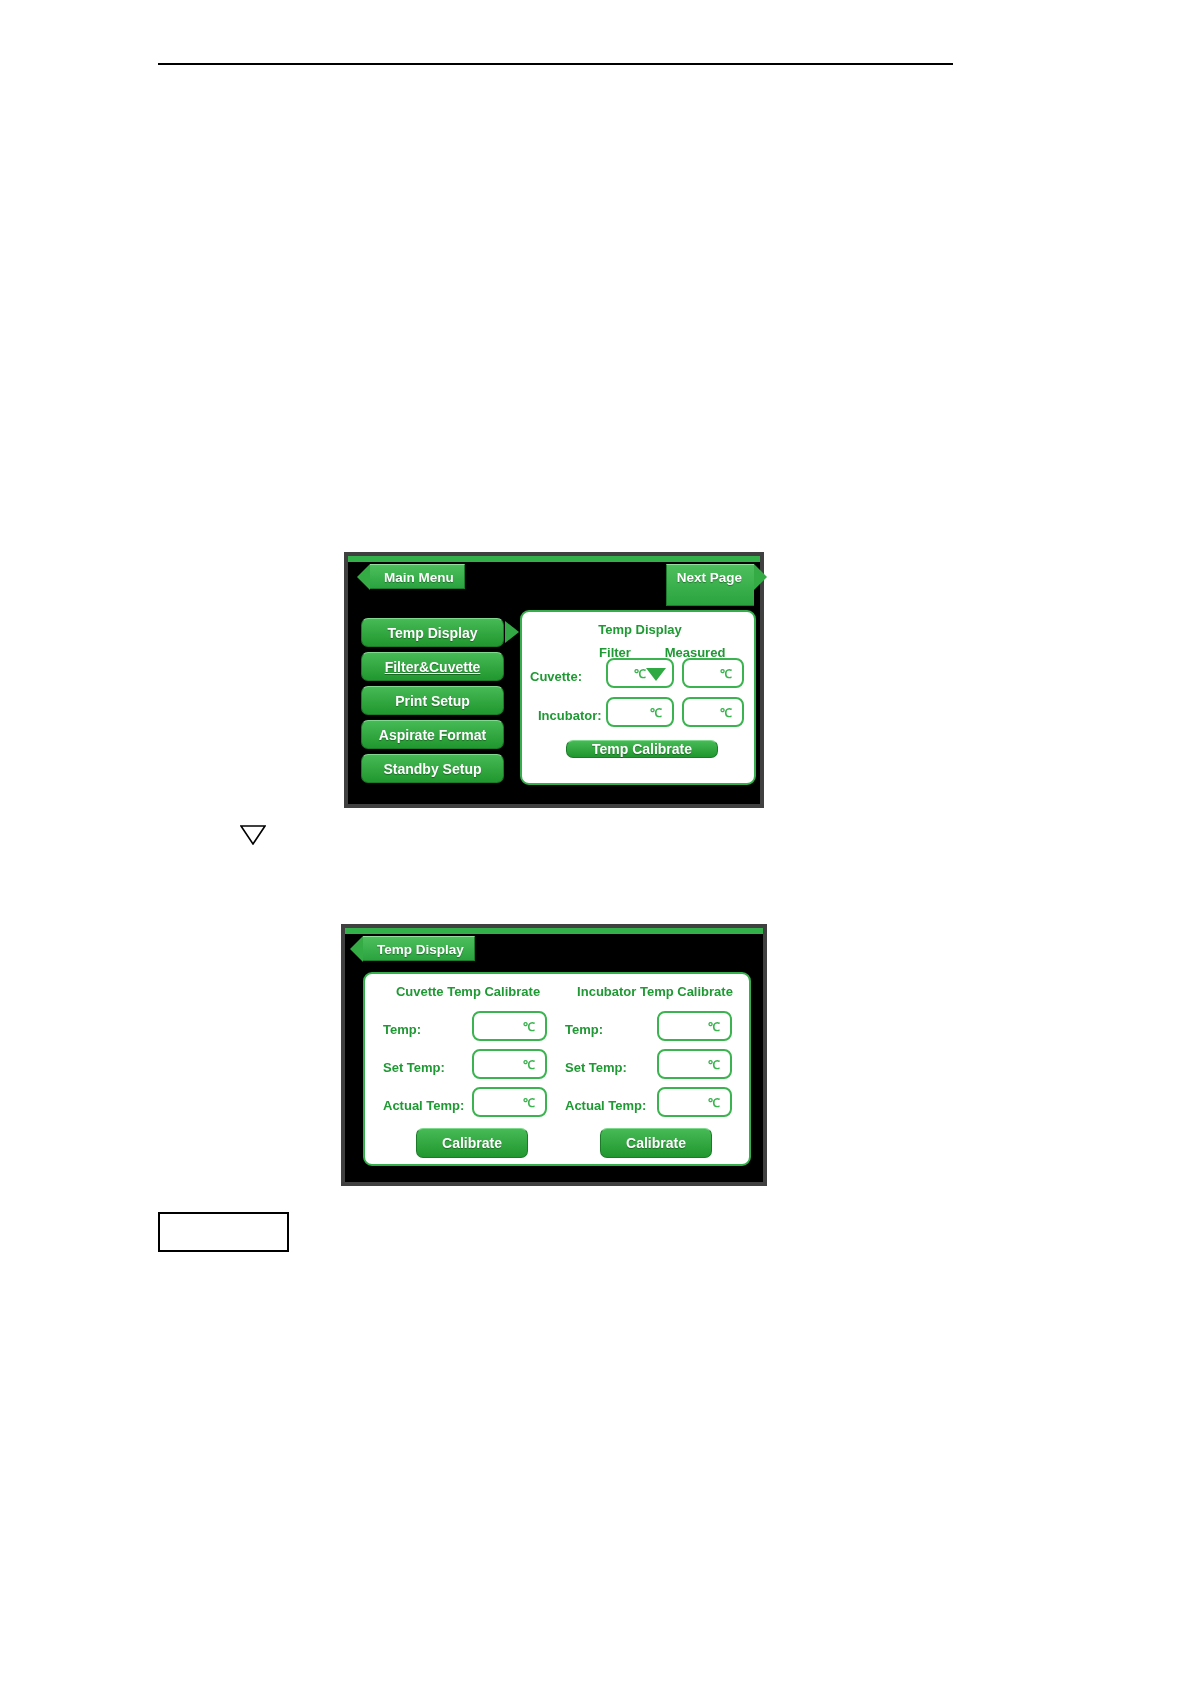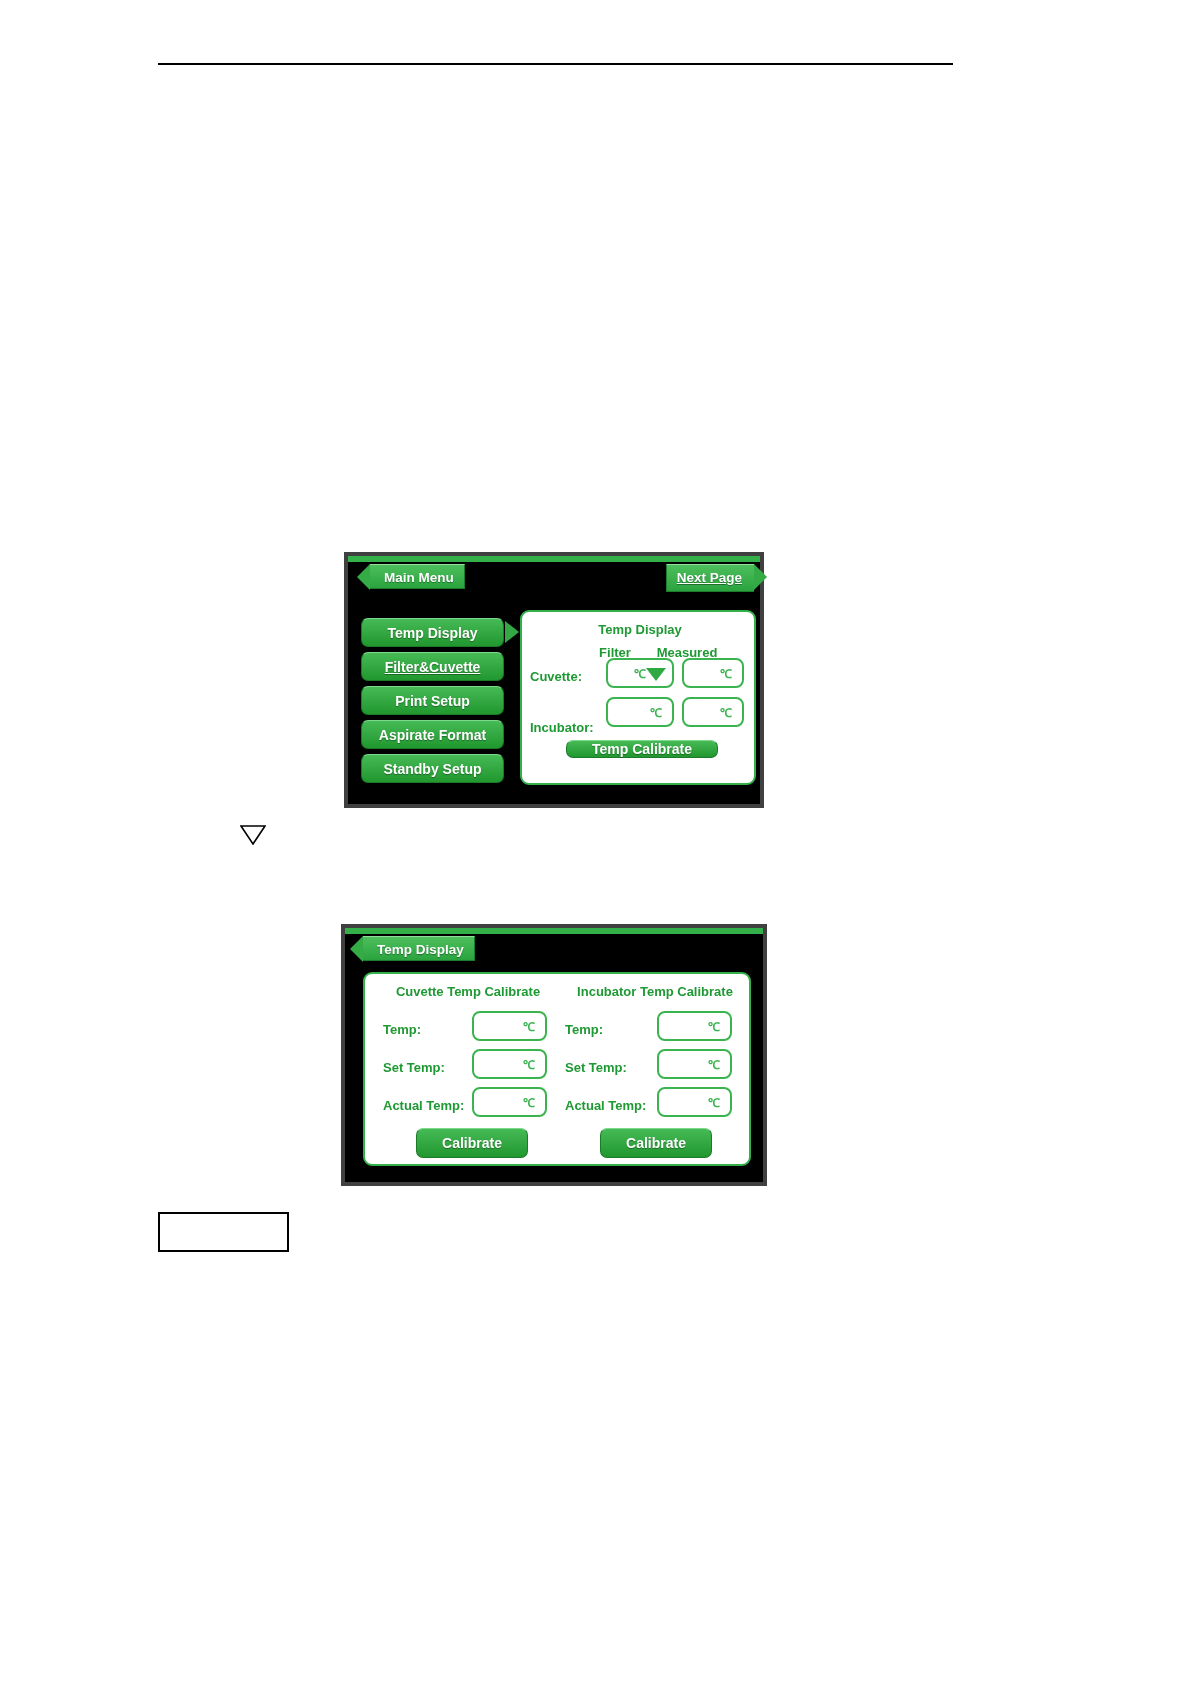"Next Page" .tab-right { height: 28px -> 42px; text-decoration: underline -> none }
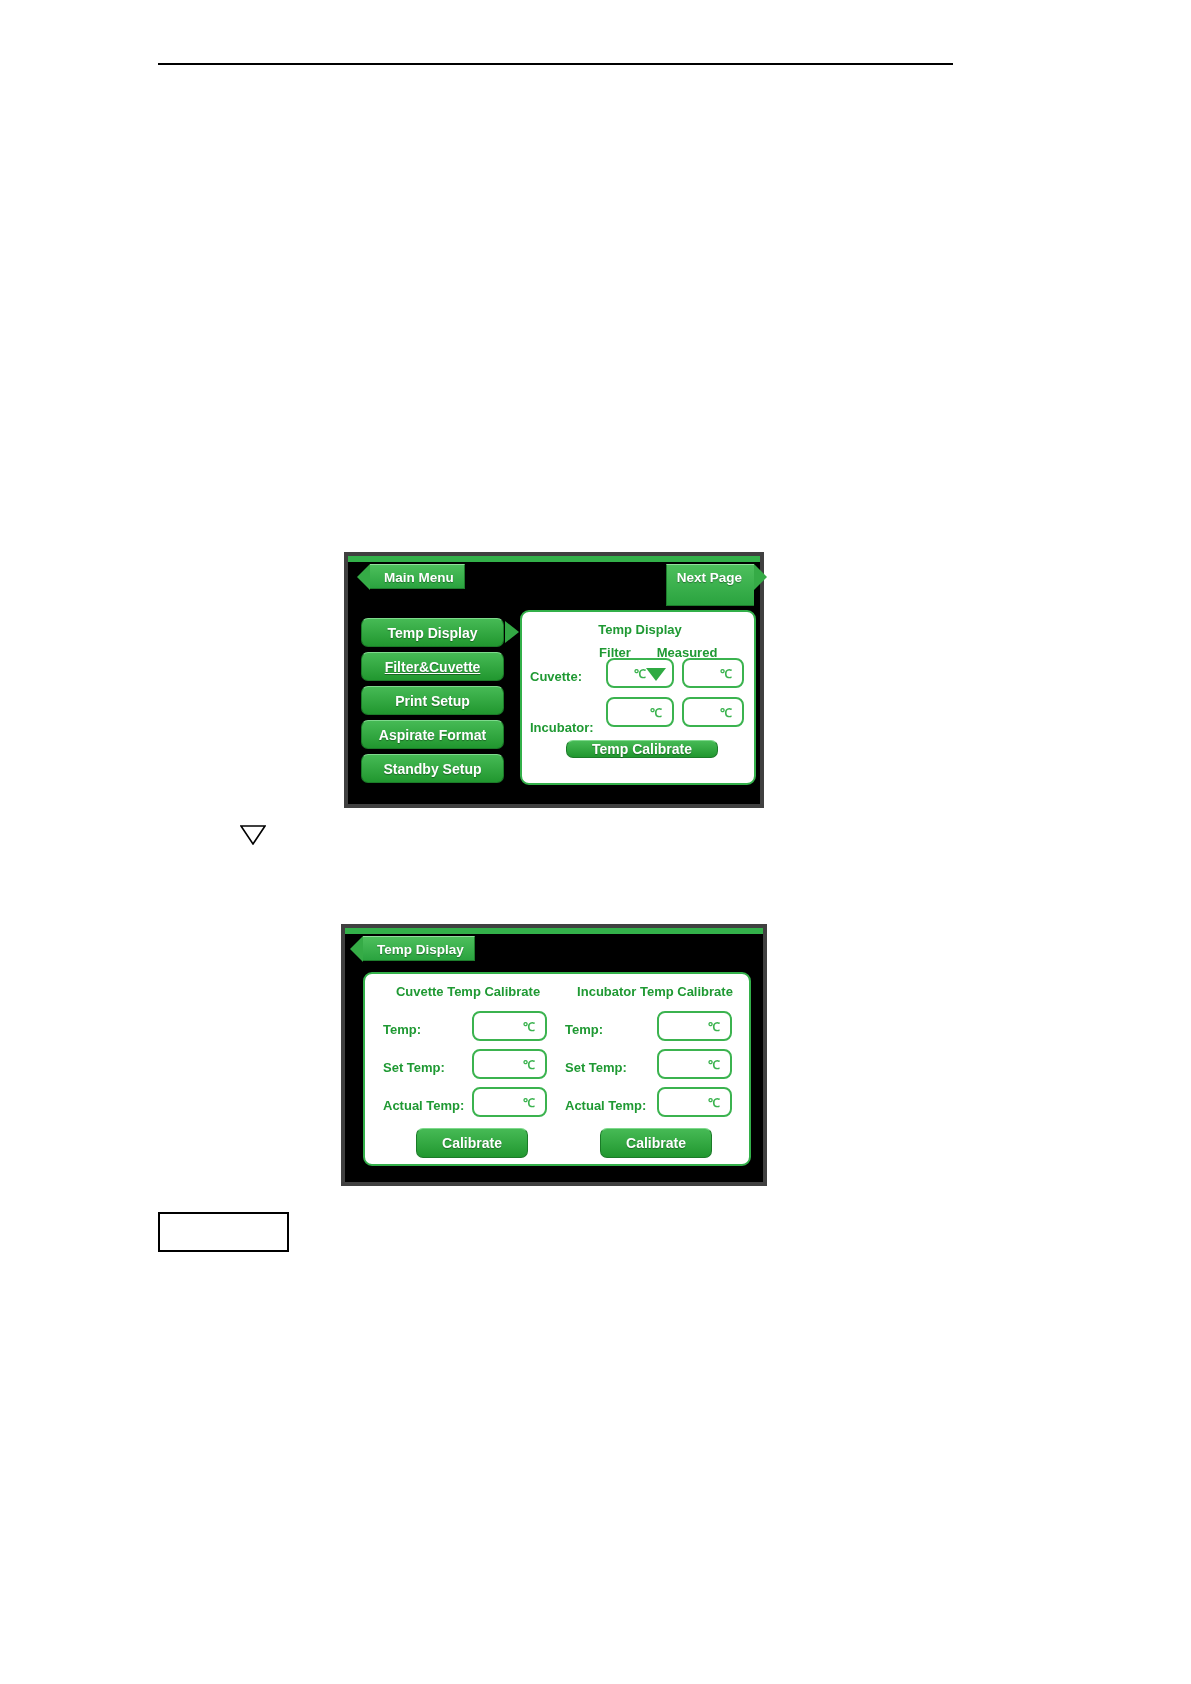"Measured" div.glabel { left: 120px -> 128px }
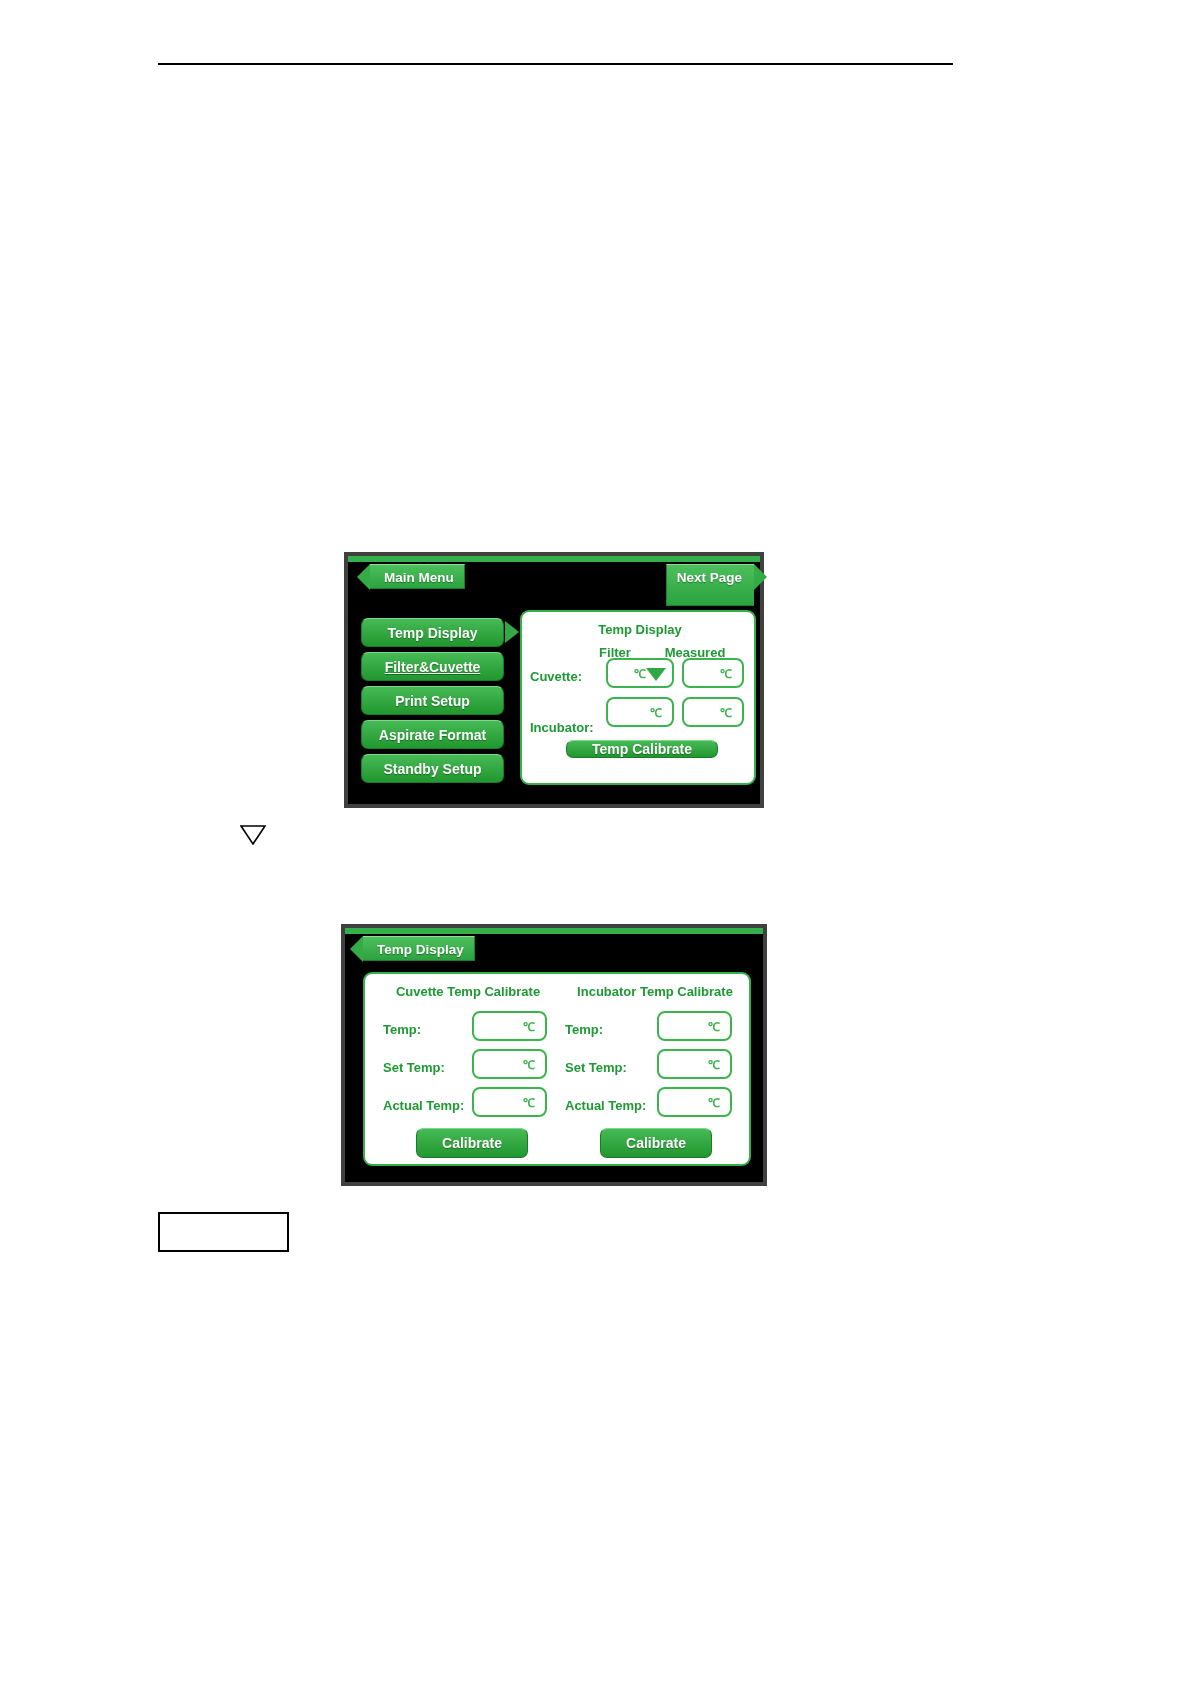"Incubator:" div.glabel { left: 8px -> 16px; margin-top: 12px -> none }
